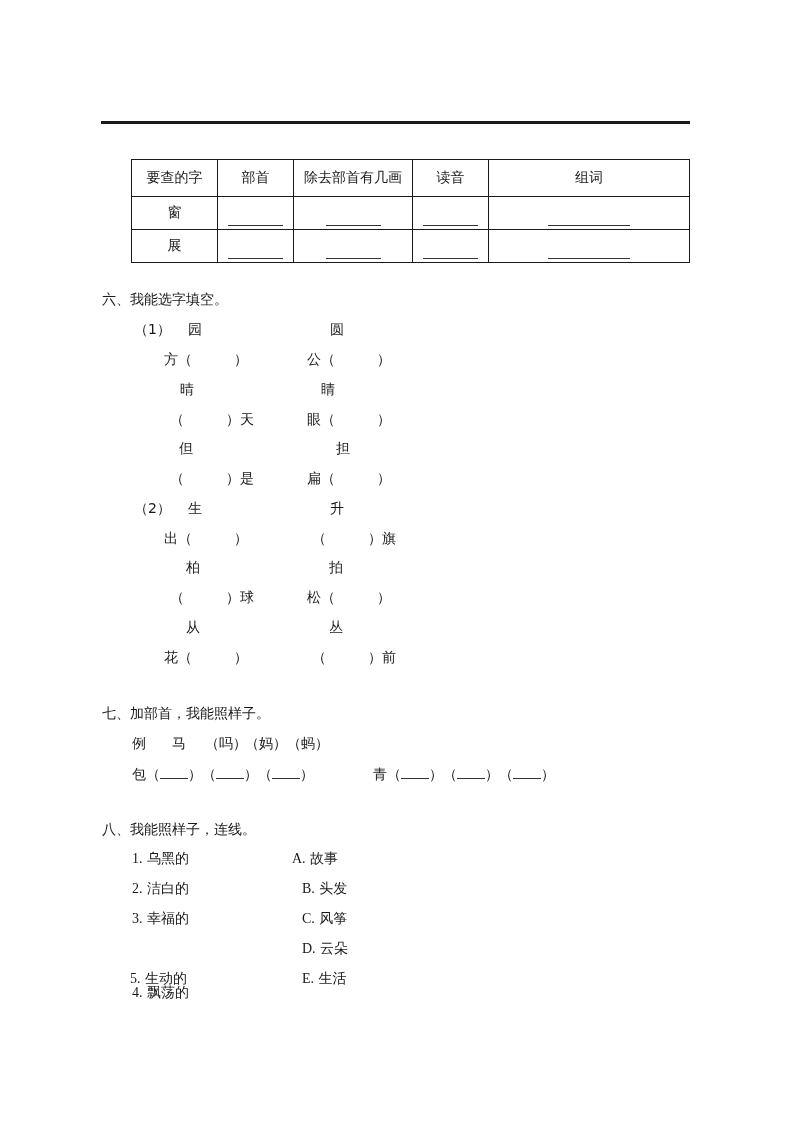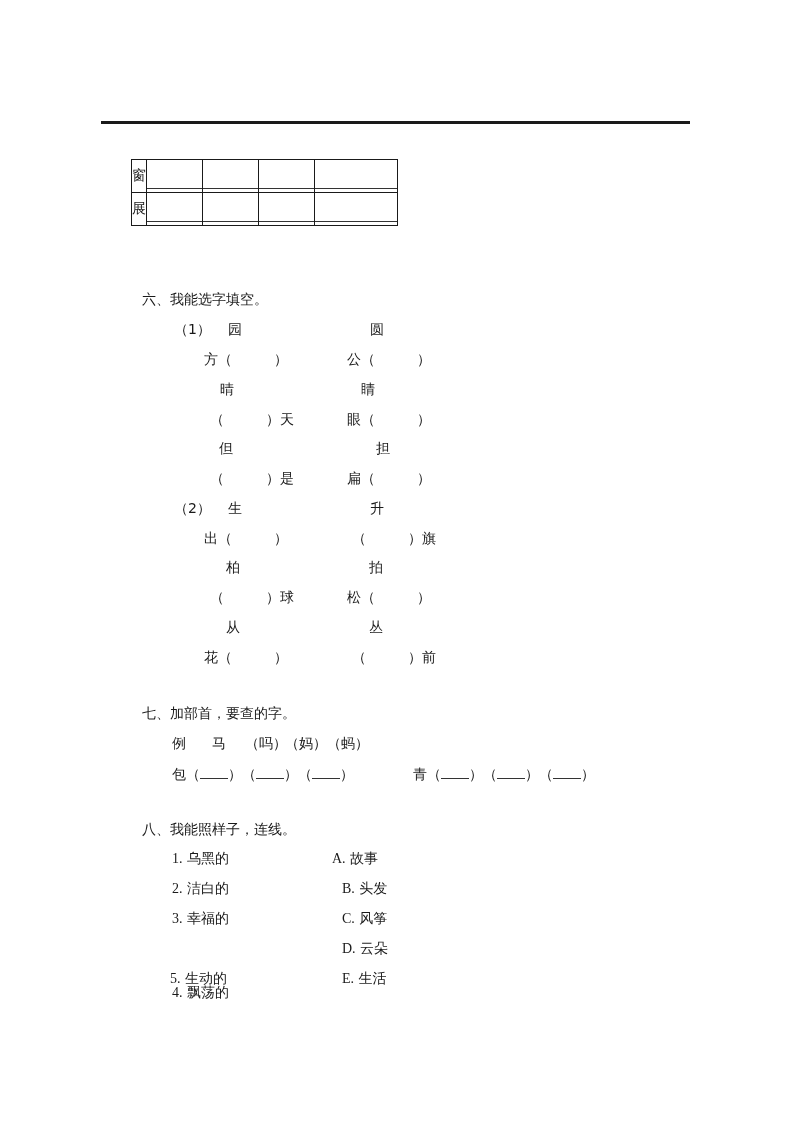"要查的字" tr.hdr { html: none -> <tr> <td>要查的字</td> <td>部首</td> <td>除去部首有几画</td> <td>读音</td> <td>组词</td> </tr> }
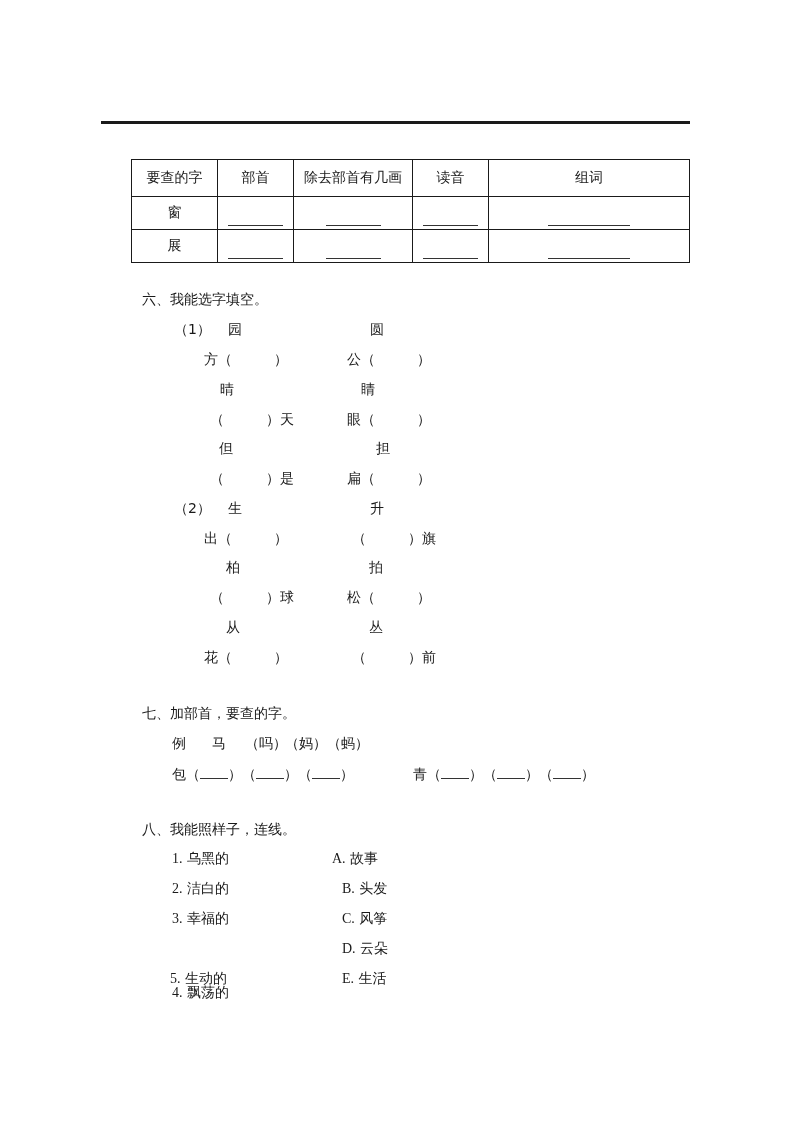"六、我能选字填空。" .abs { margin-left: 40px -> none }
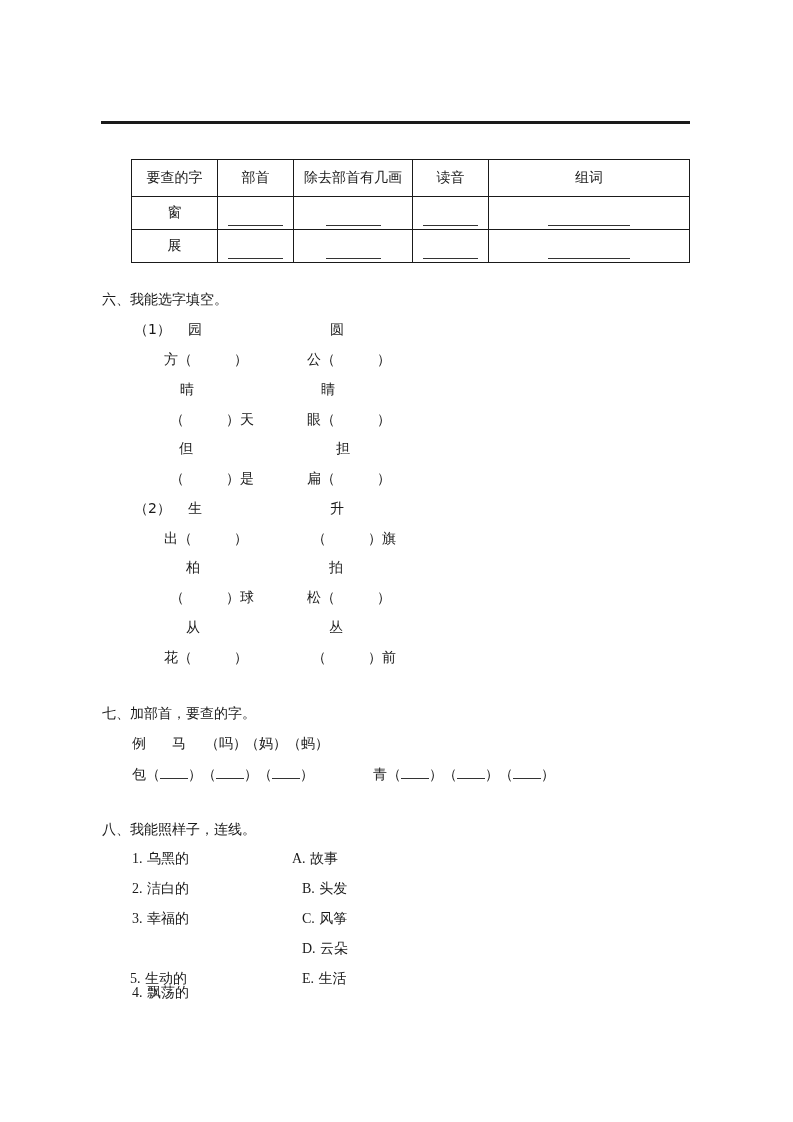"七、加部首，要查的字。" div.abs { text: 要查的字 -> 我能照样子 }
